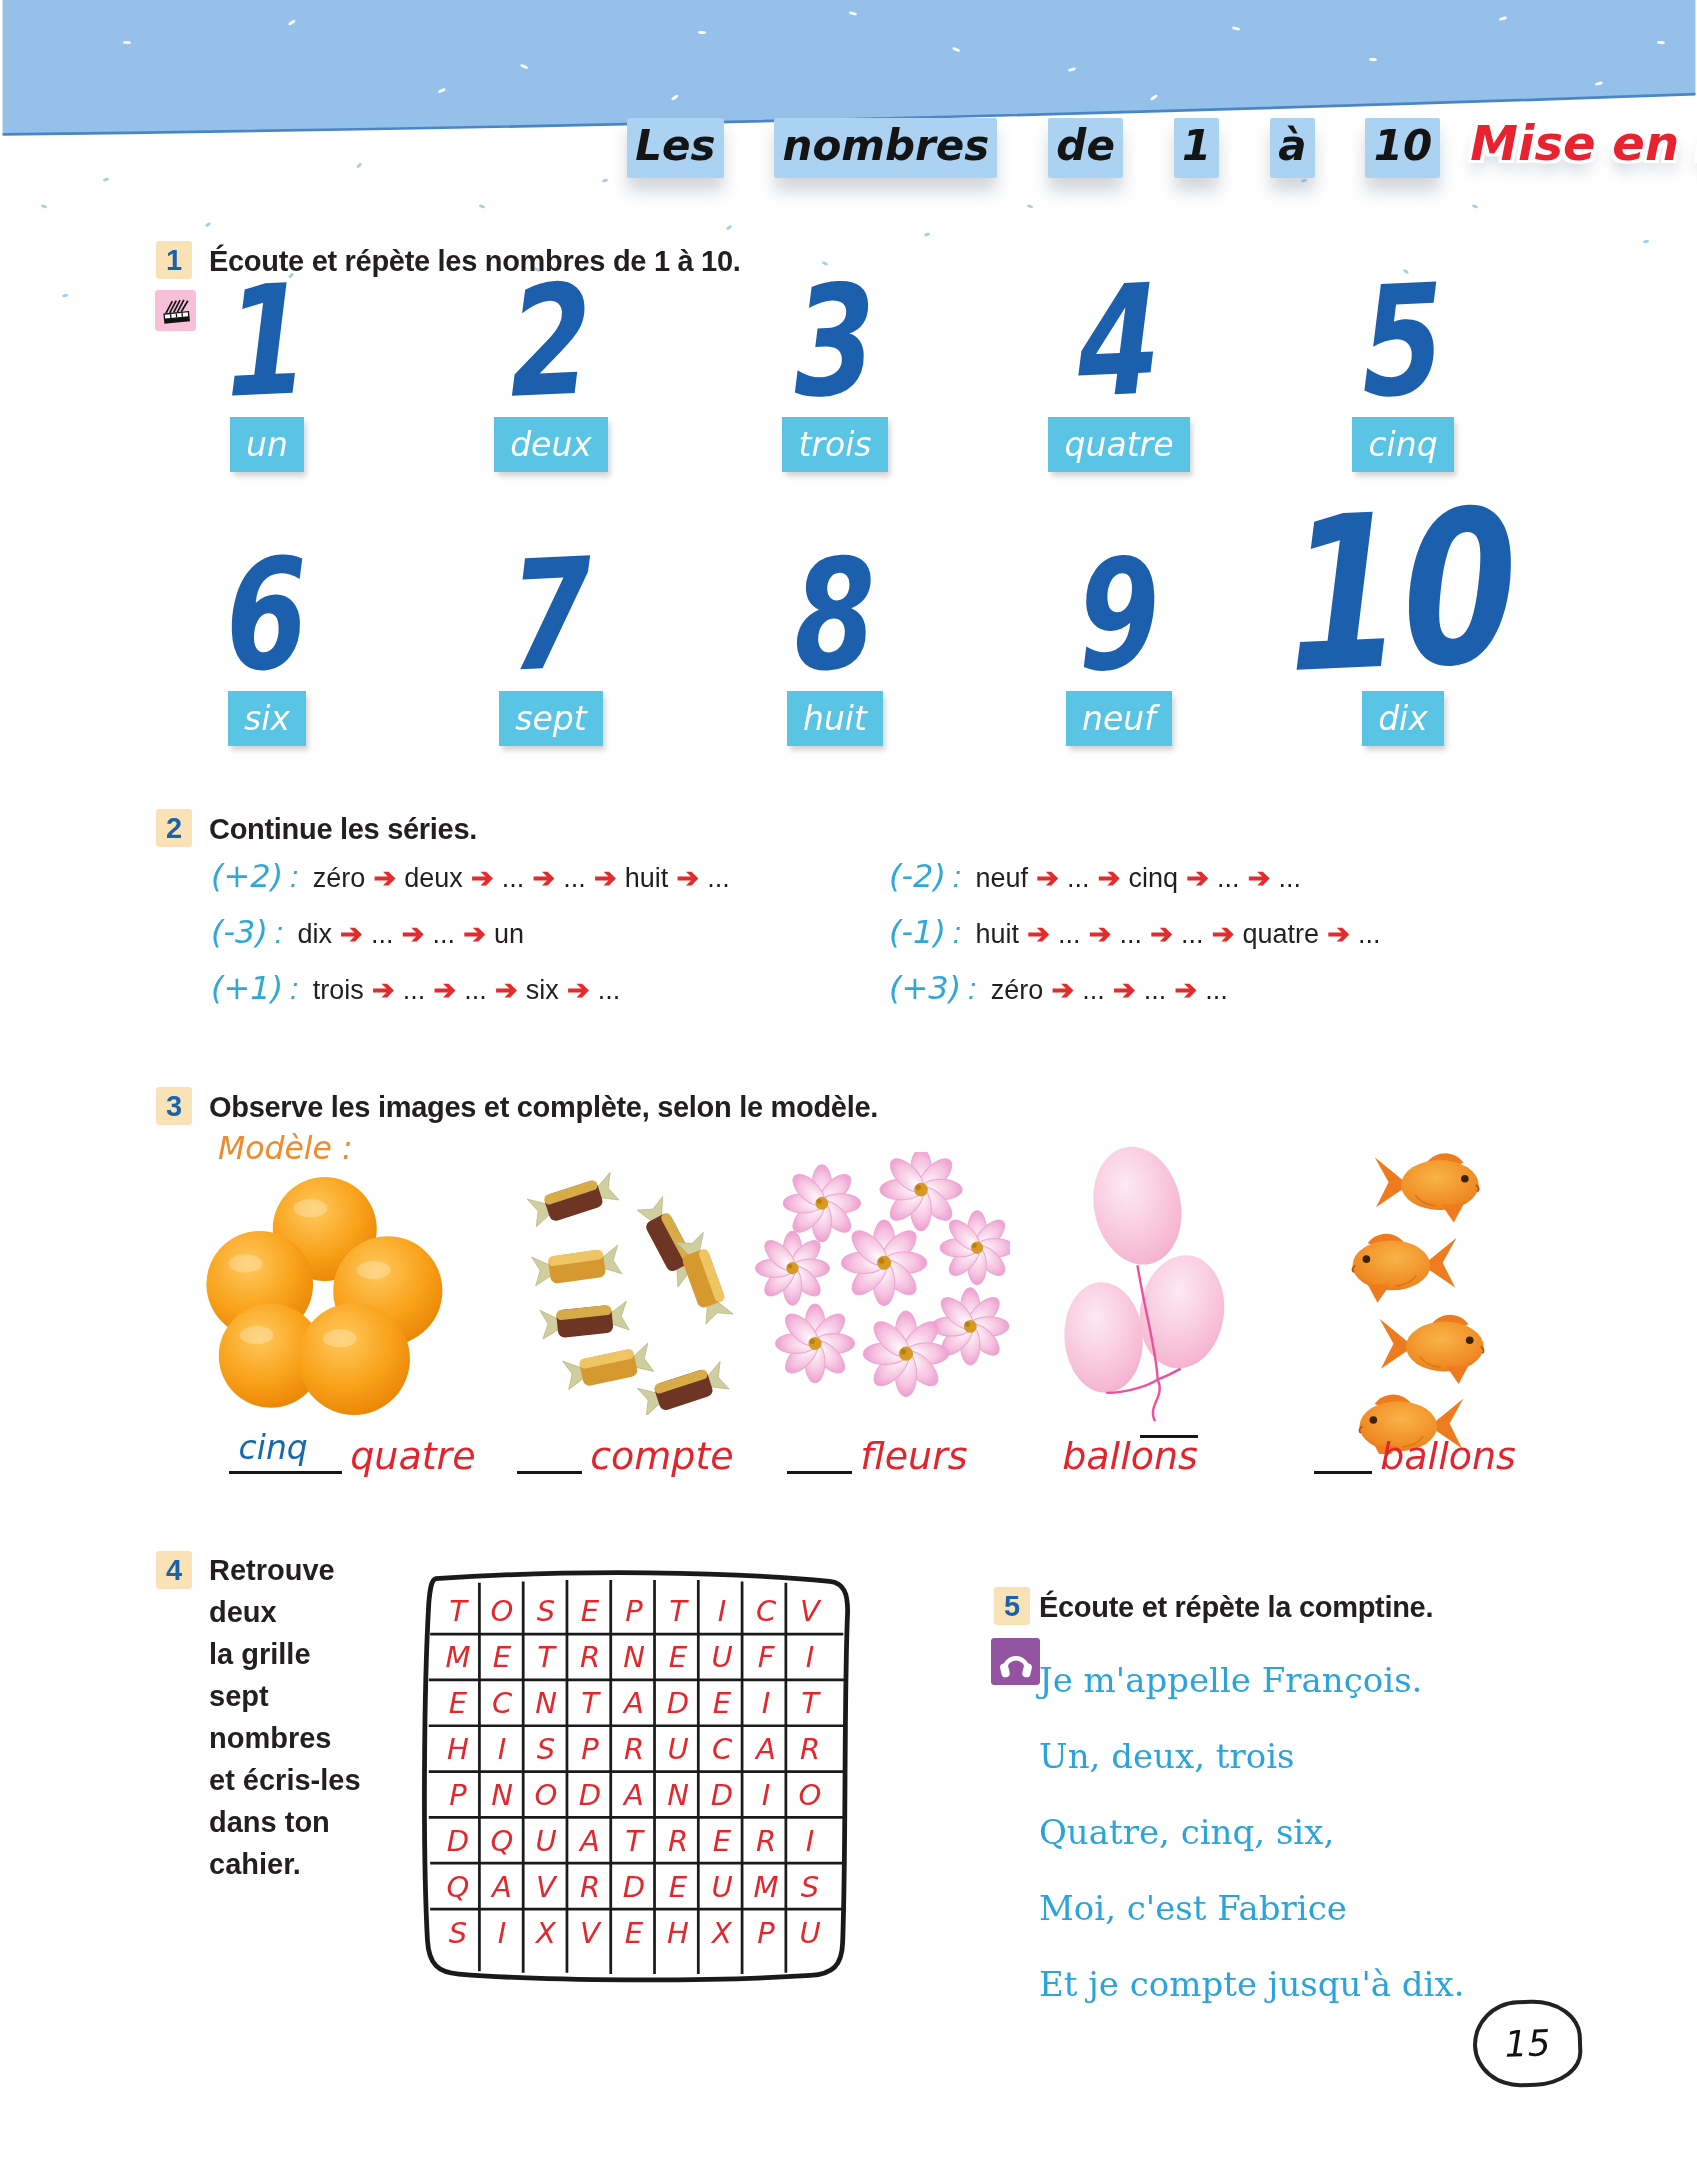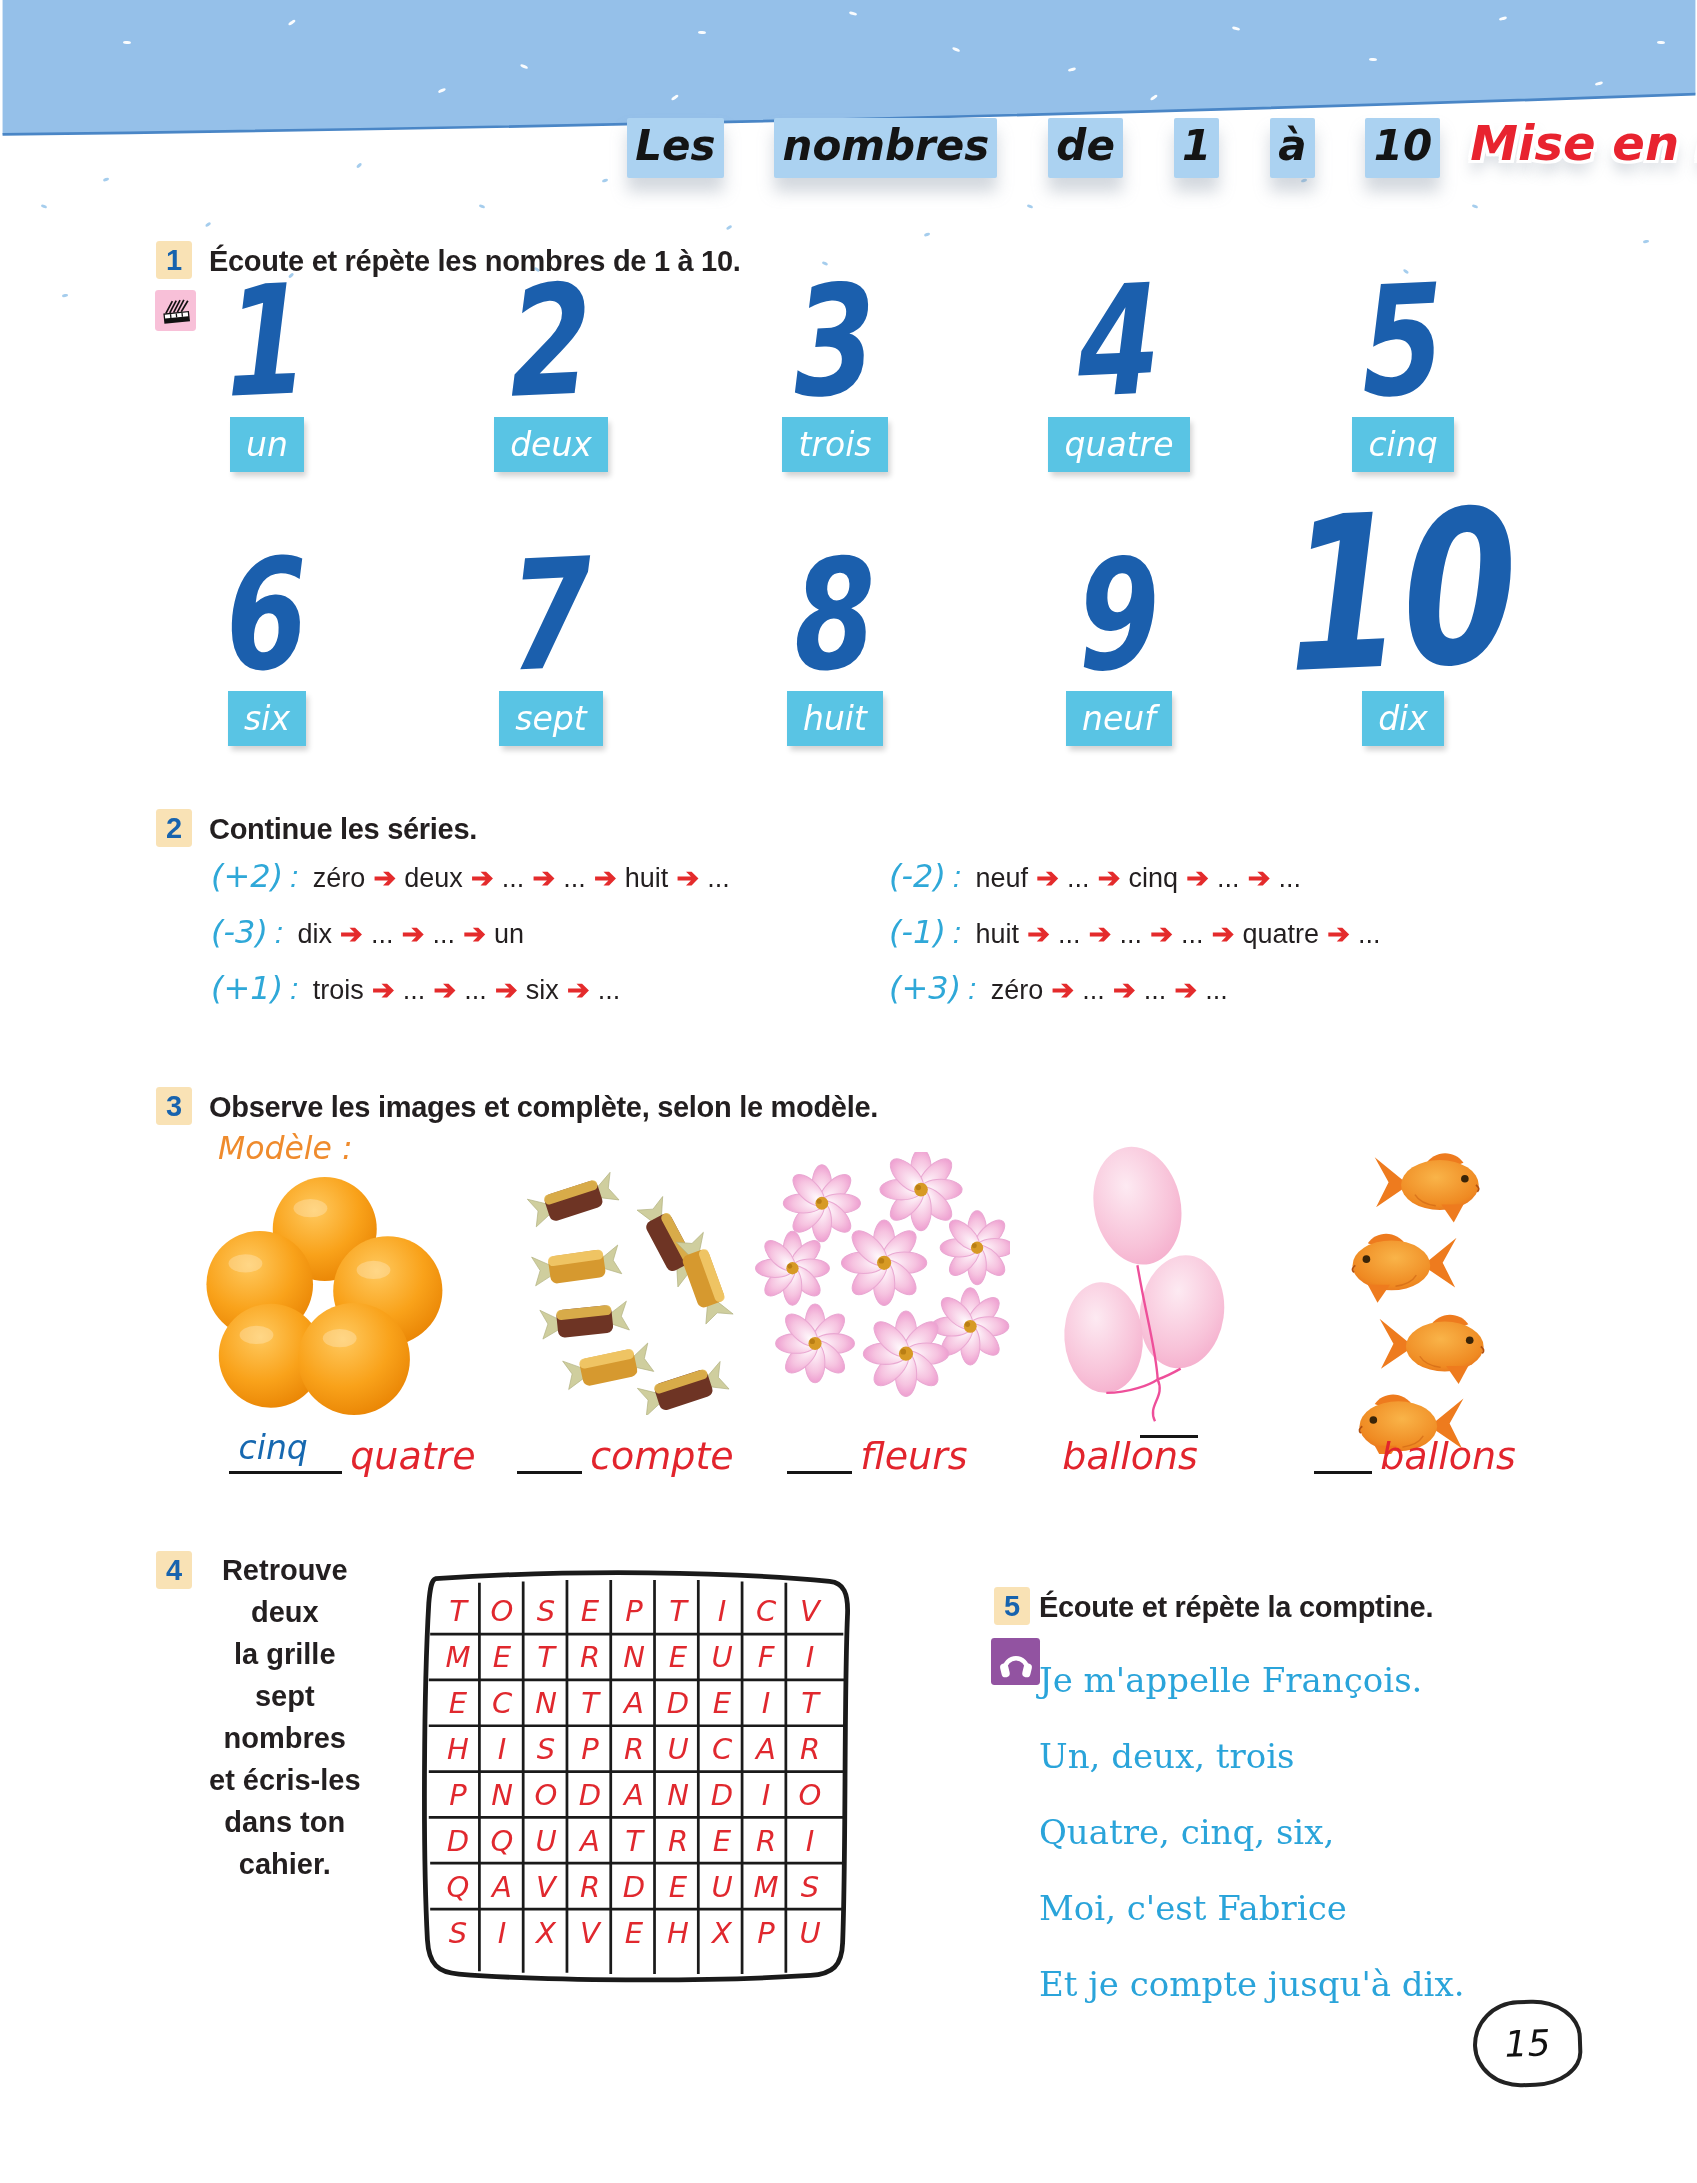"Retrouve" .ex4-text { text-align: center -> none }
